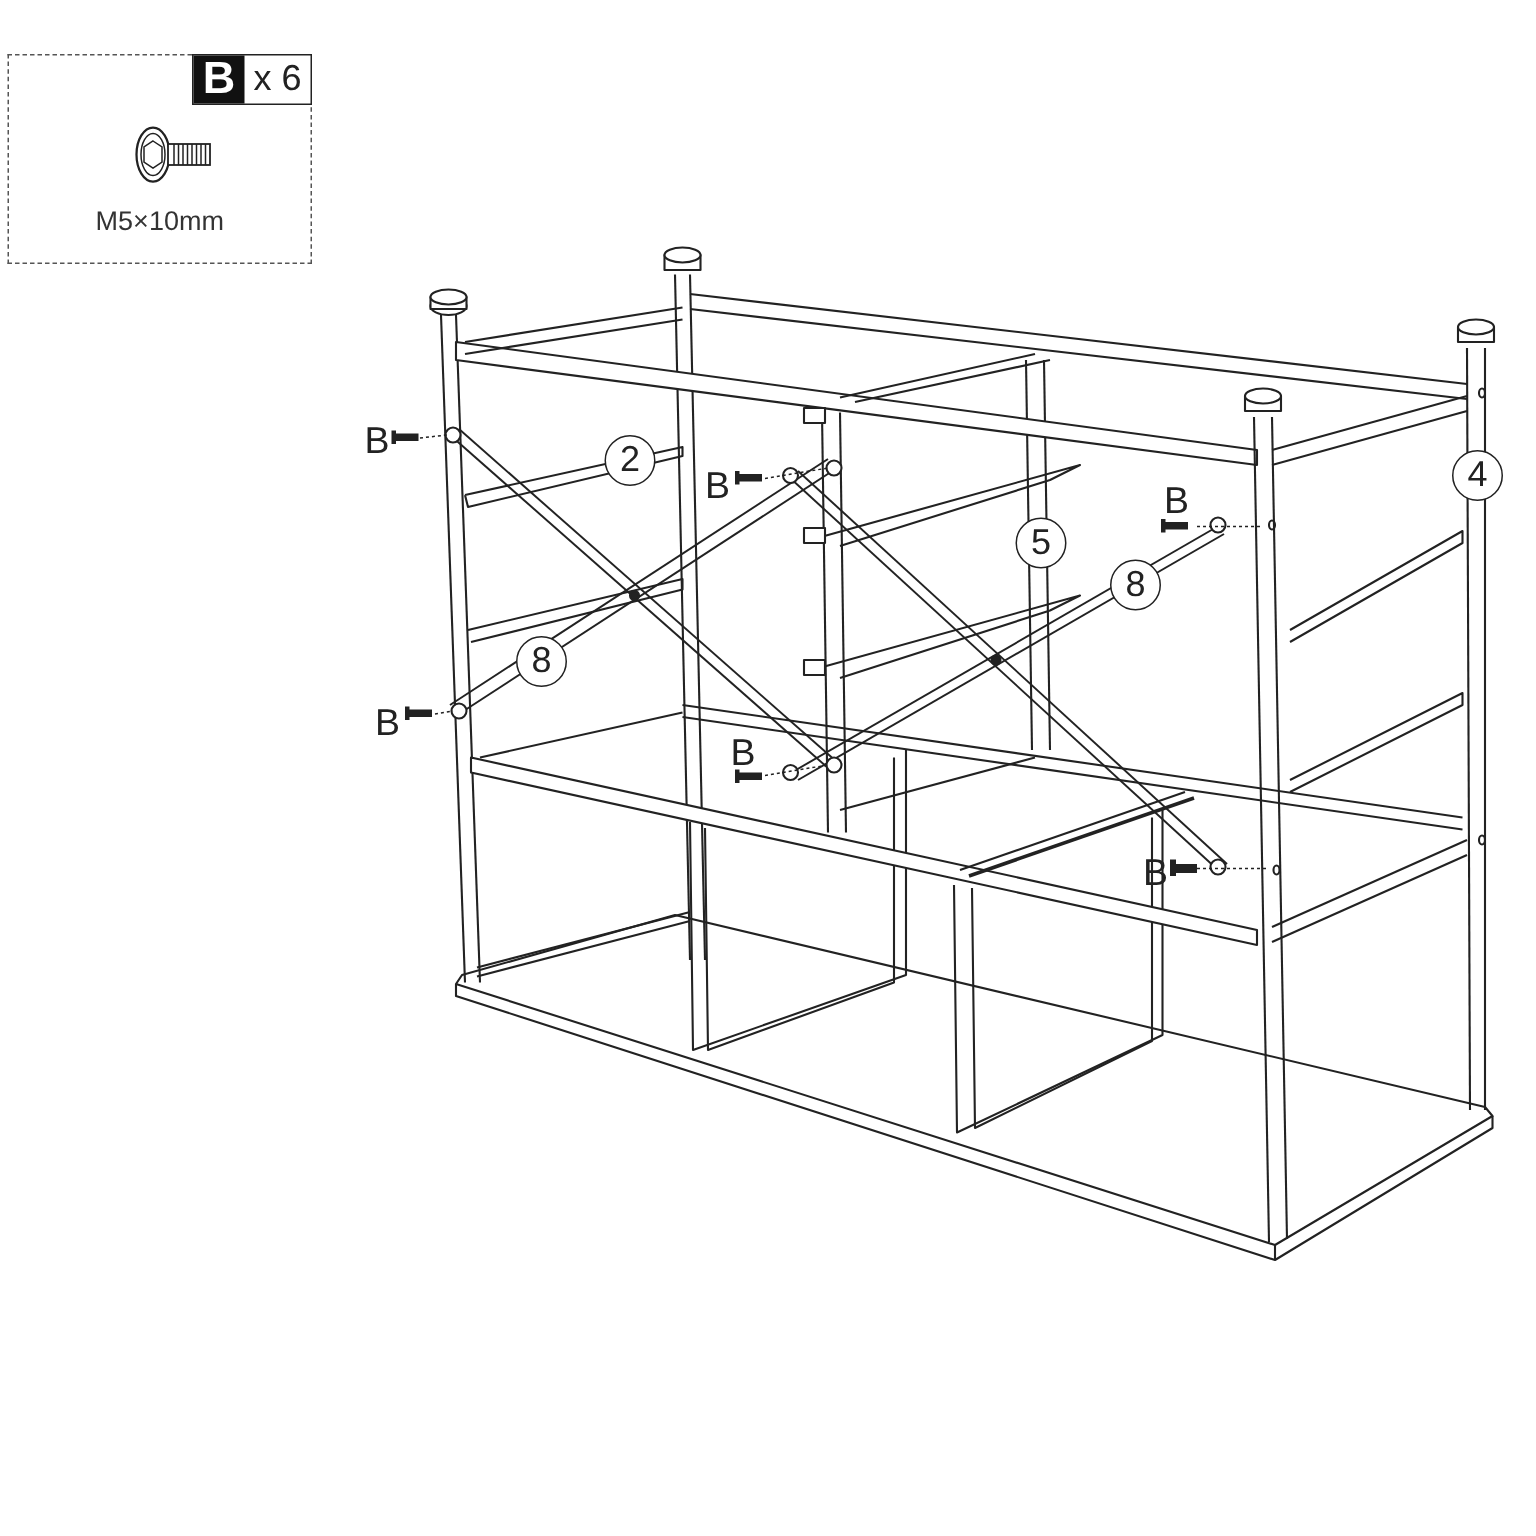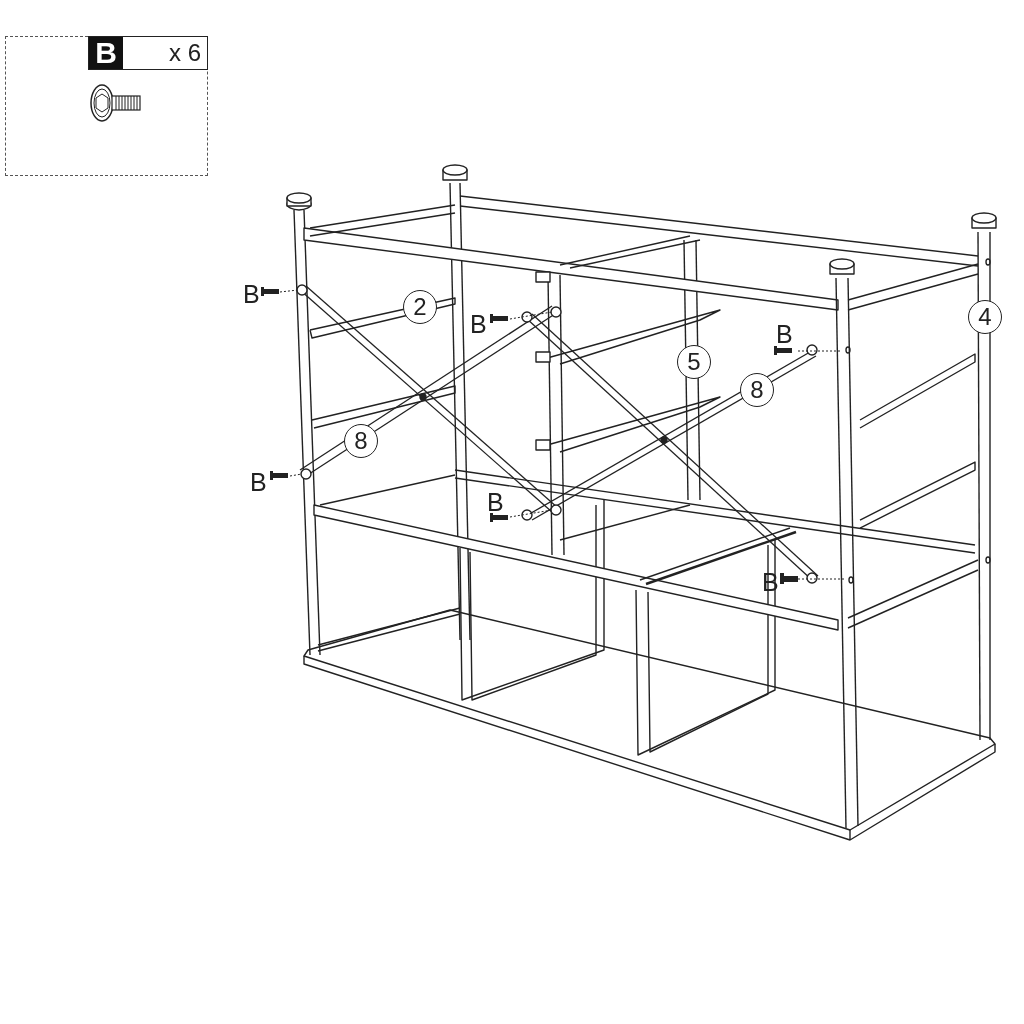"x 6" .hw-qty { margin-left: 40px -> none }
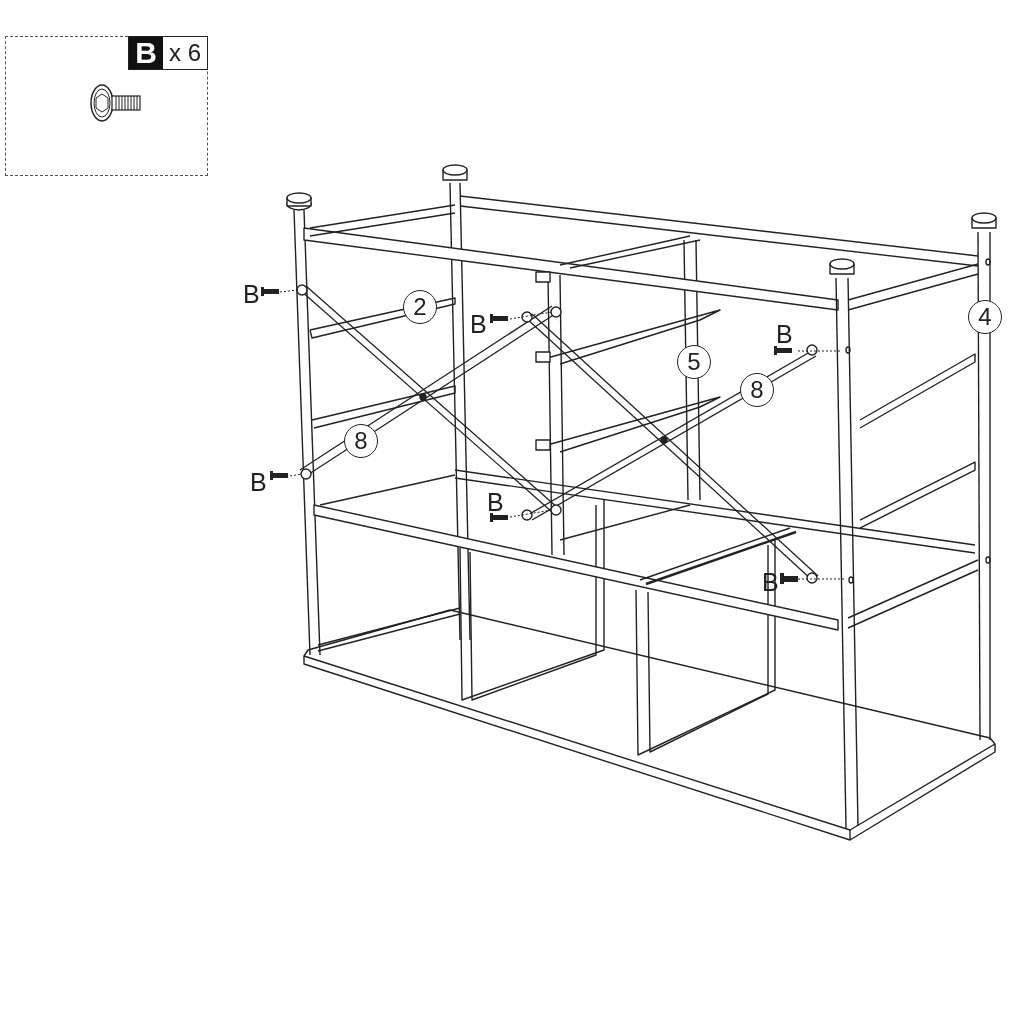"M5×10mm" div.hw-size { html: none -> <div>M5×10mm</div> }
